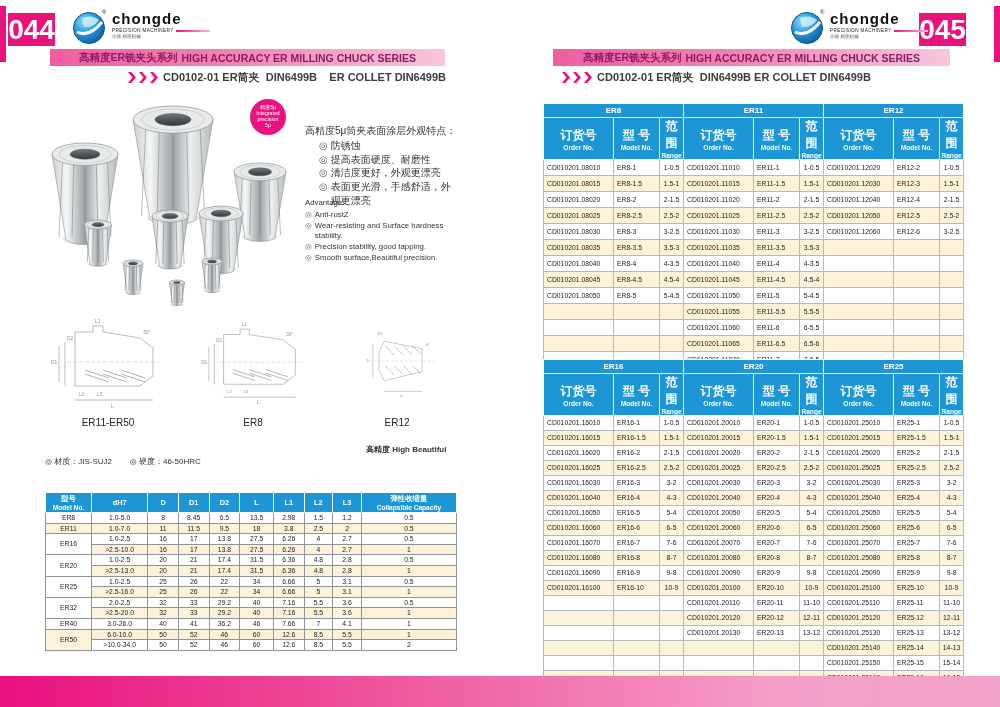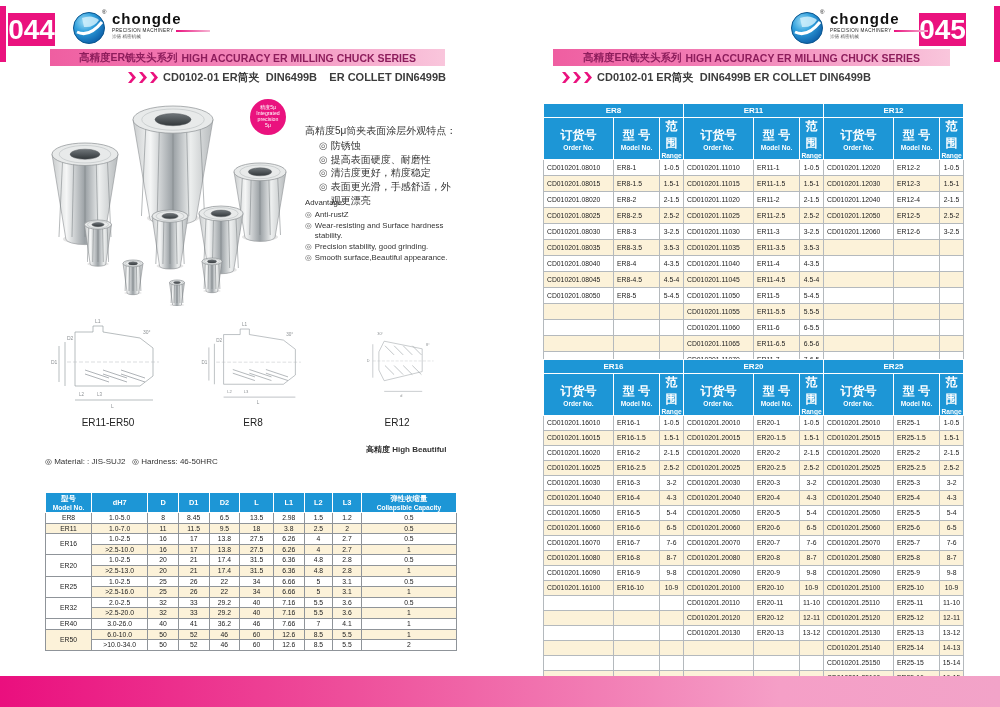"清洁度更好，精度稳定" span { text: 精度稳定 -> 外观更漂亮 }
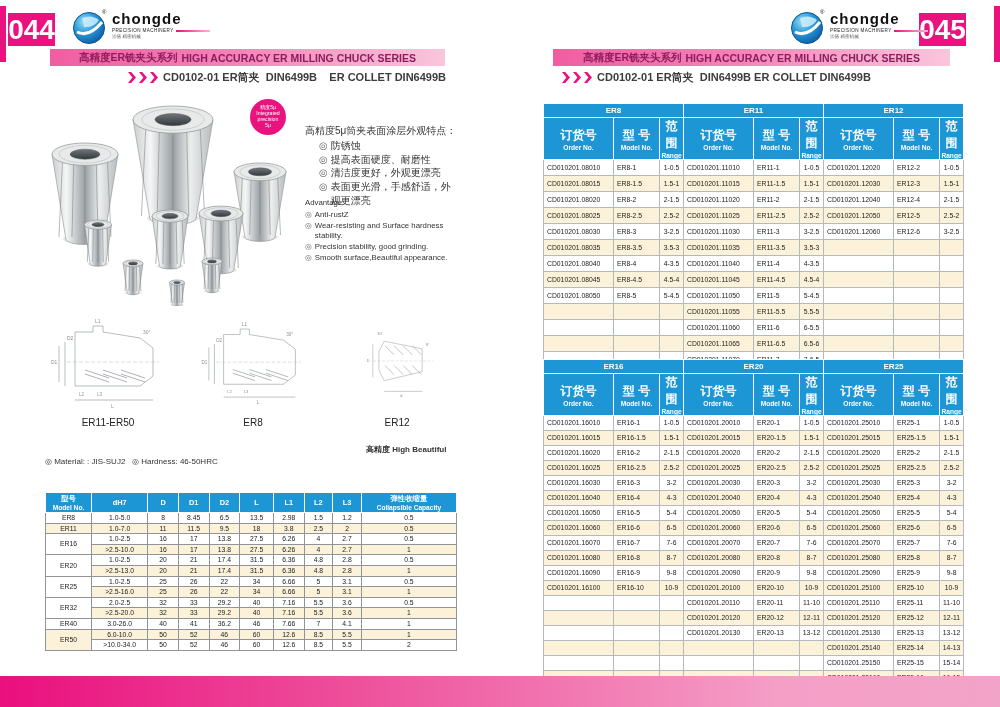"Precision stability, good grinding." span { text: grinding -> tapping }
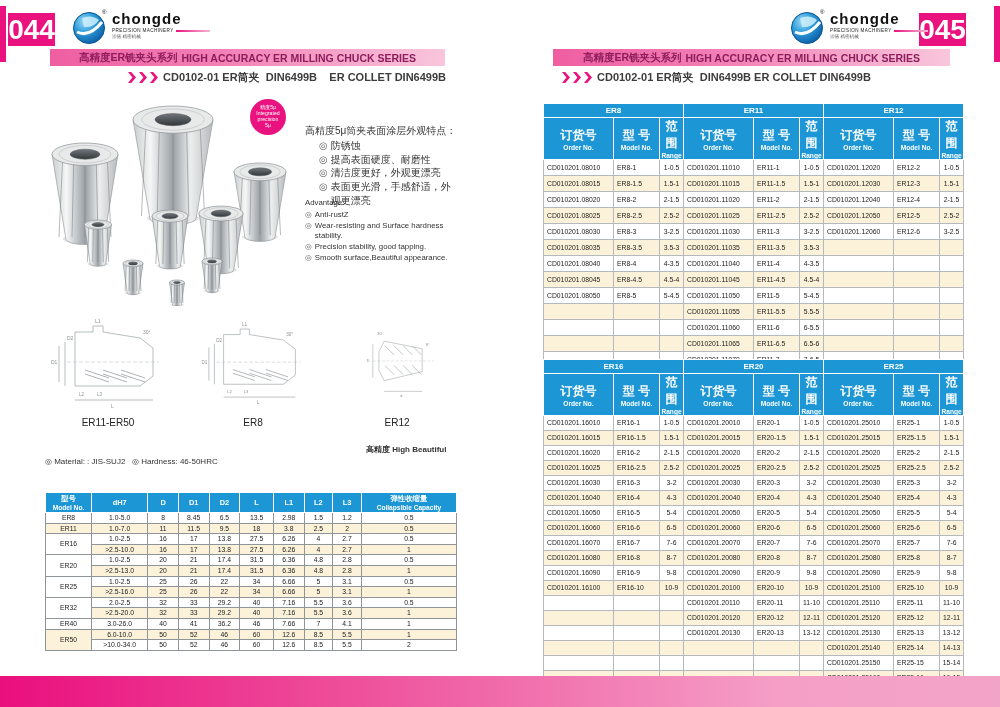"Smooth surface,Beautiful appearance." span { text: appearance -> precision }
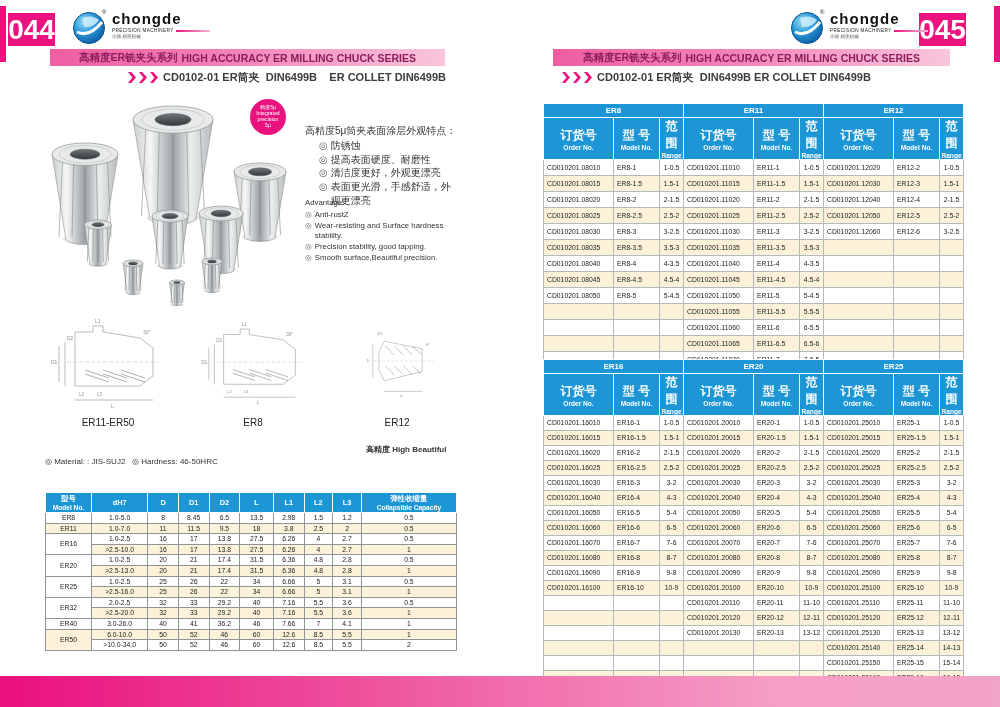"◎ 材质：JIS-SUJ2 ◎ 硬度：46-50HRC" div { html: none -> <div>◎ 材质：JIS-SUJ2 ◎ 硬度：46-50HRC</div> }
